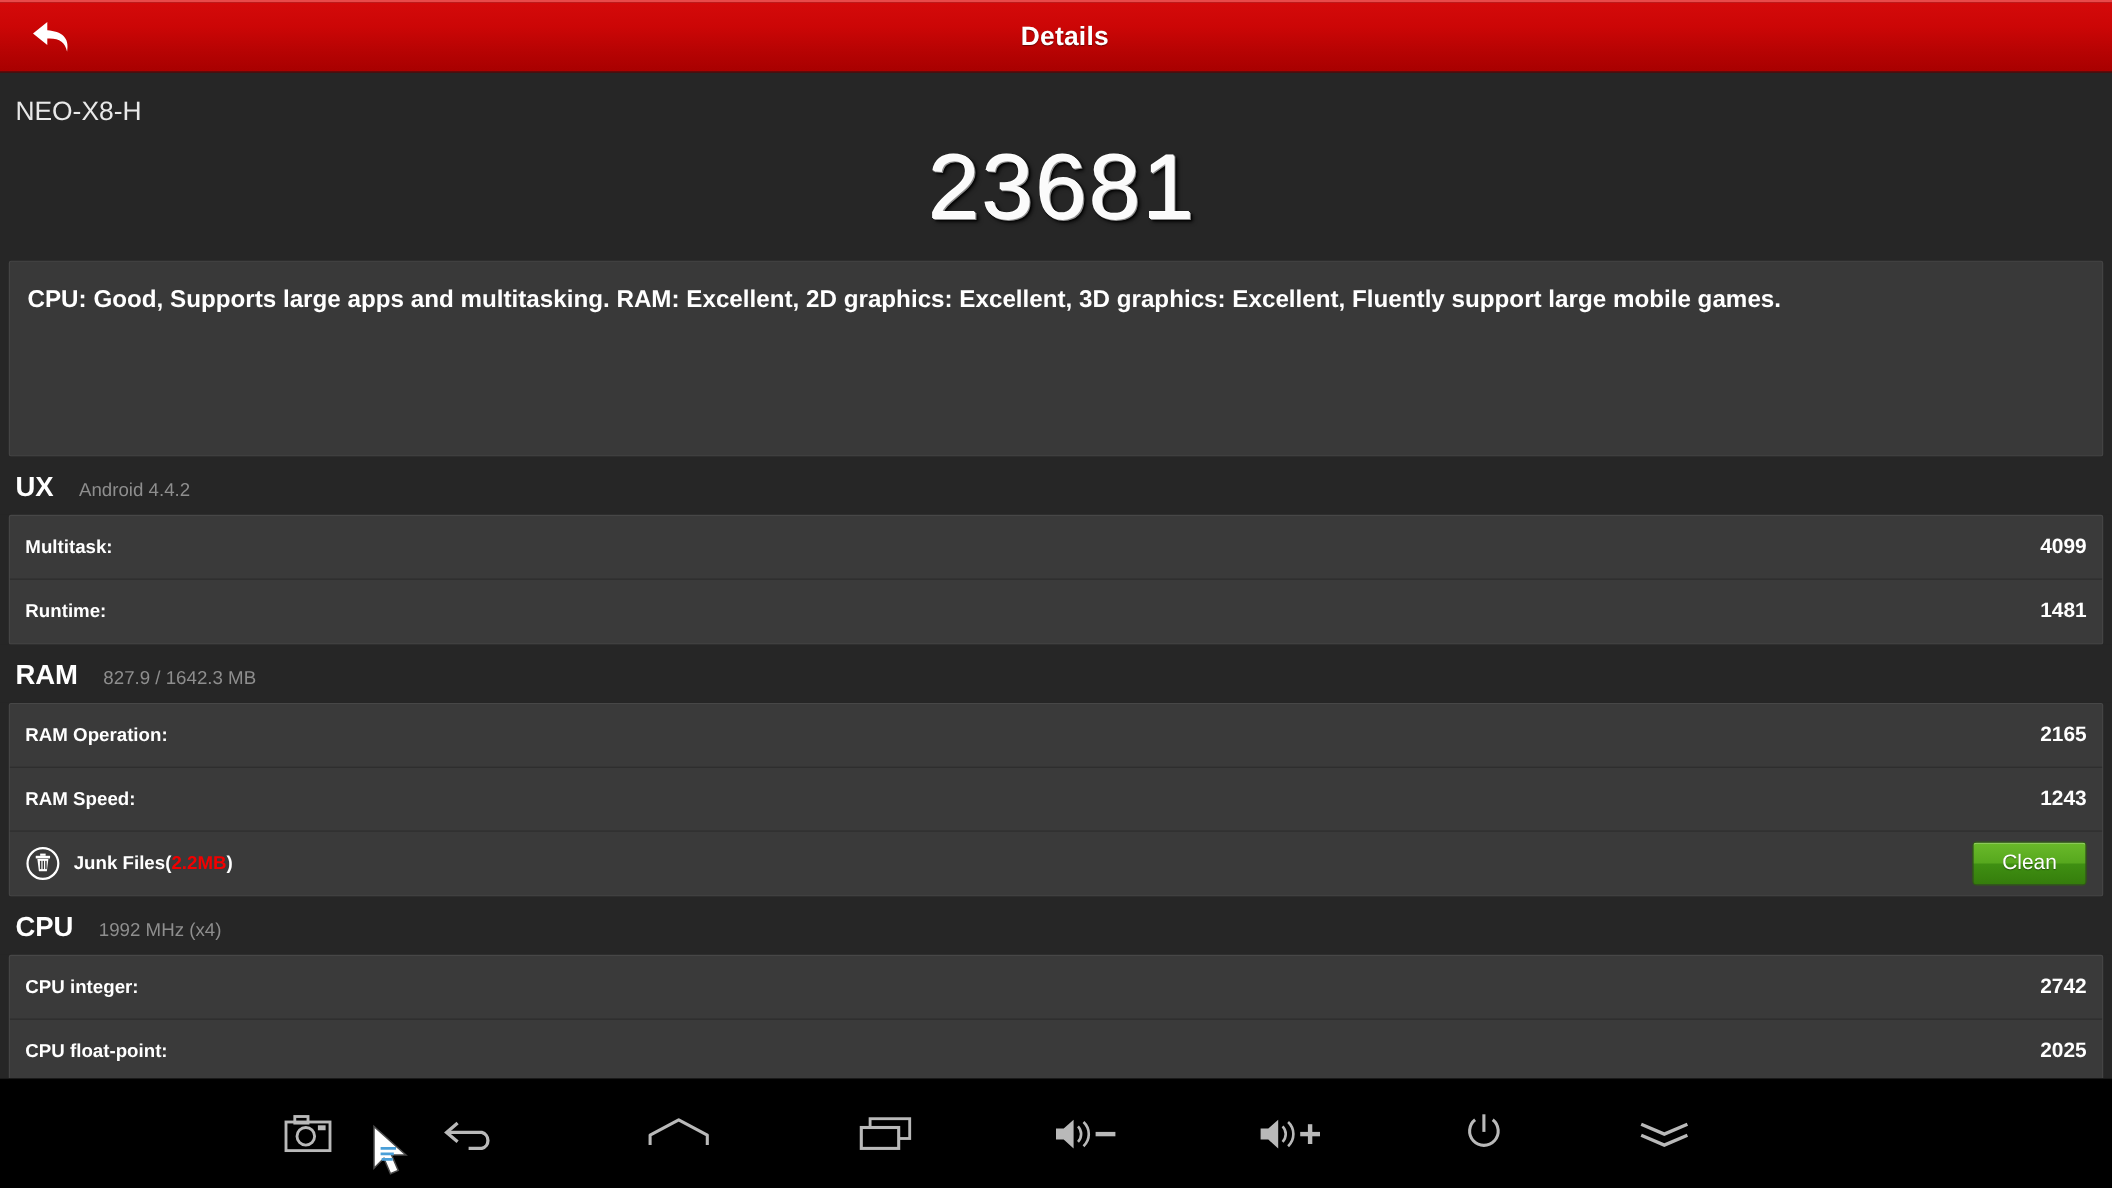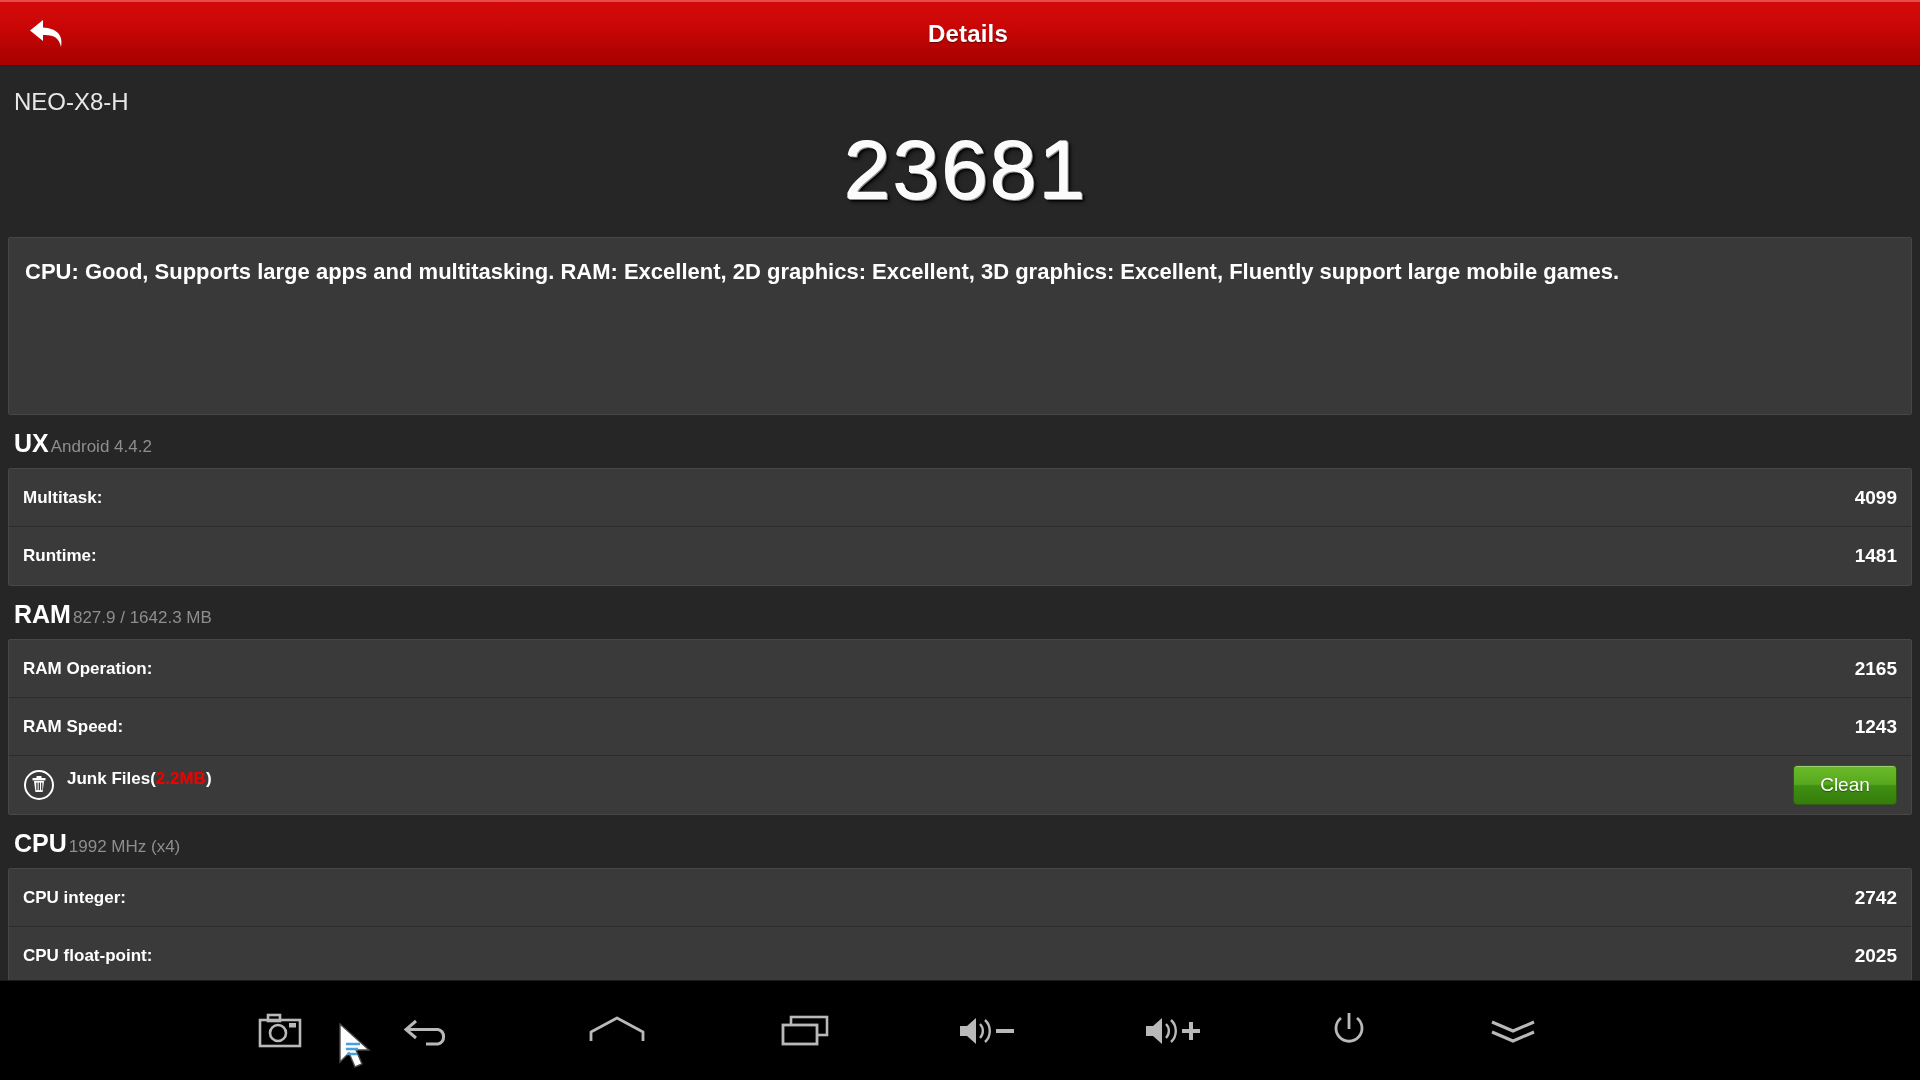"UX" .section-head { gap: 2px -> 23px }
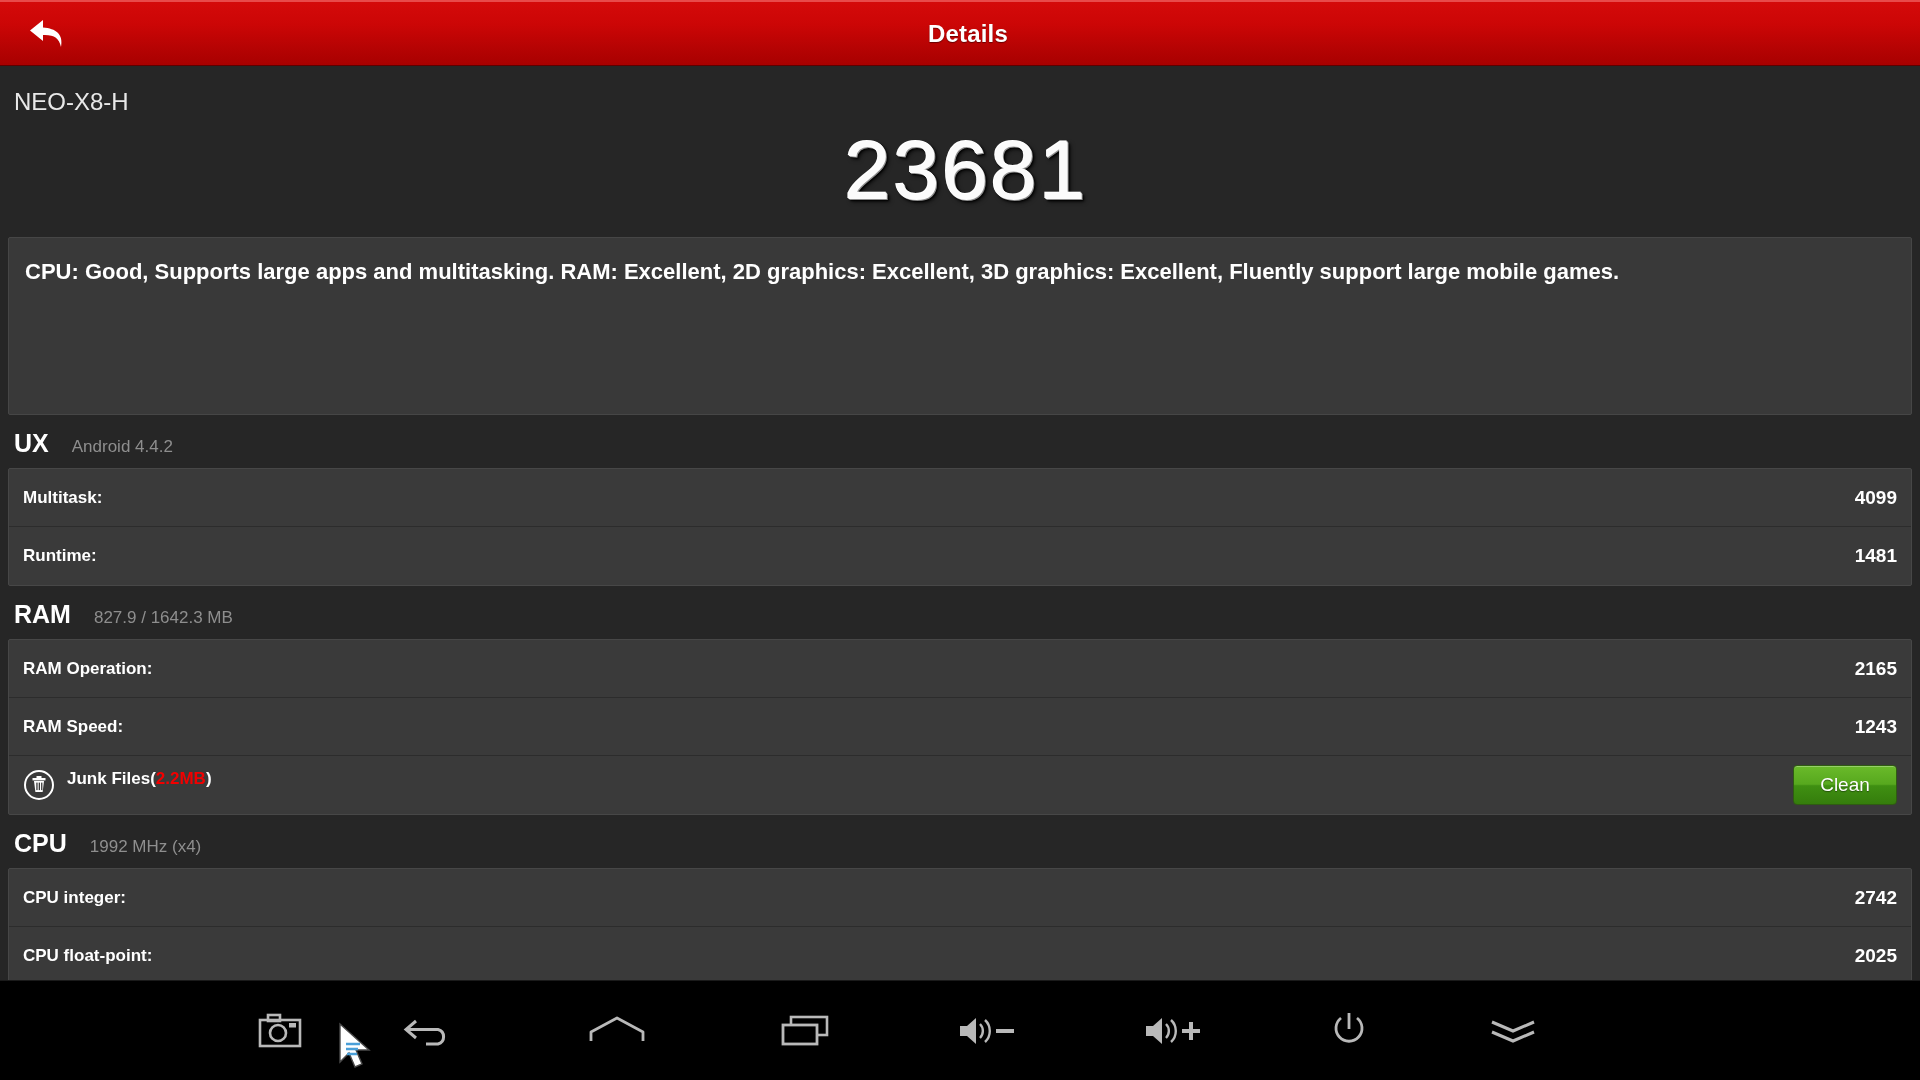"Junk Files(2.2MB)" .junk-left { align-items: none -> center }
